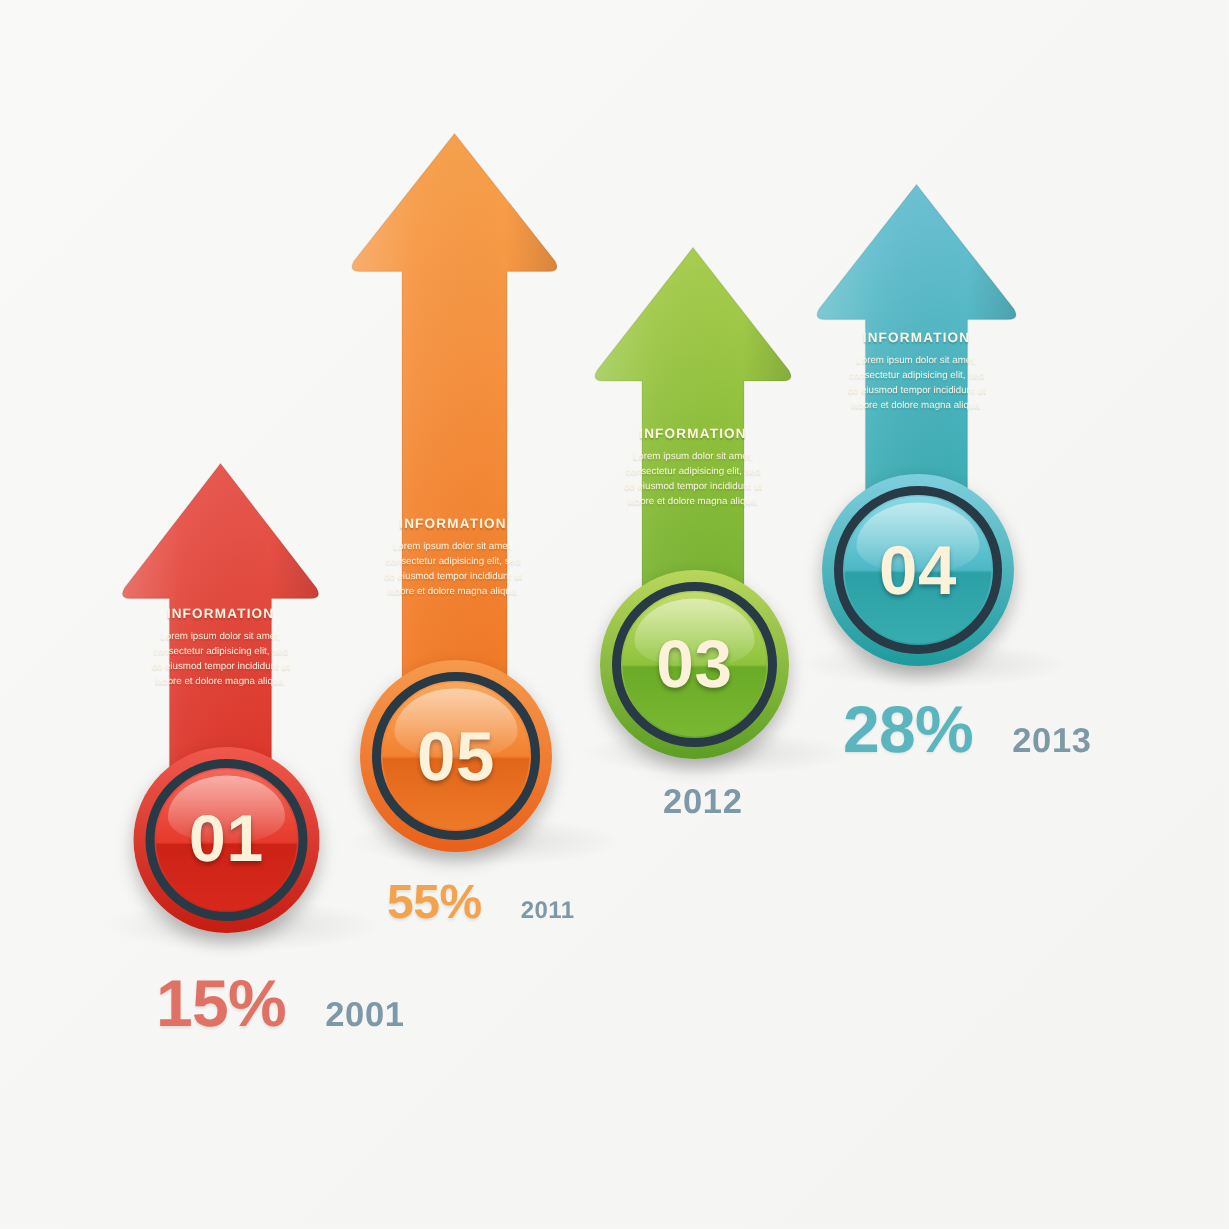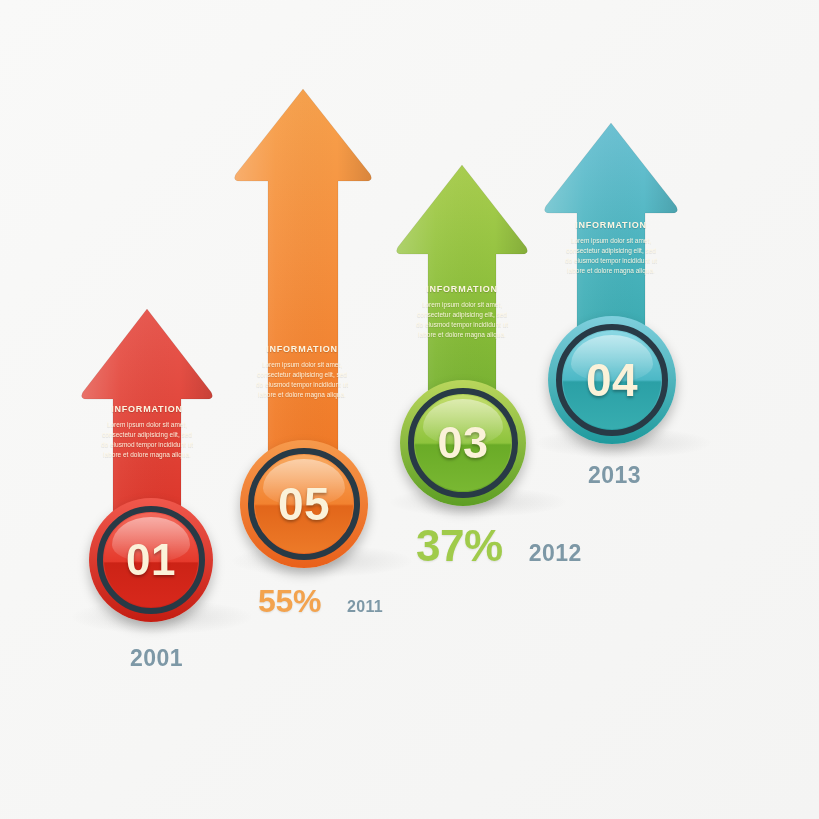"28%" span.stat-pct { html: none -> <span>28%</span> }
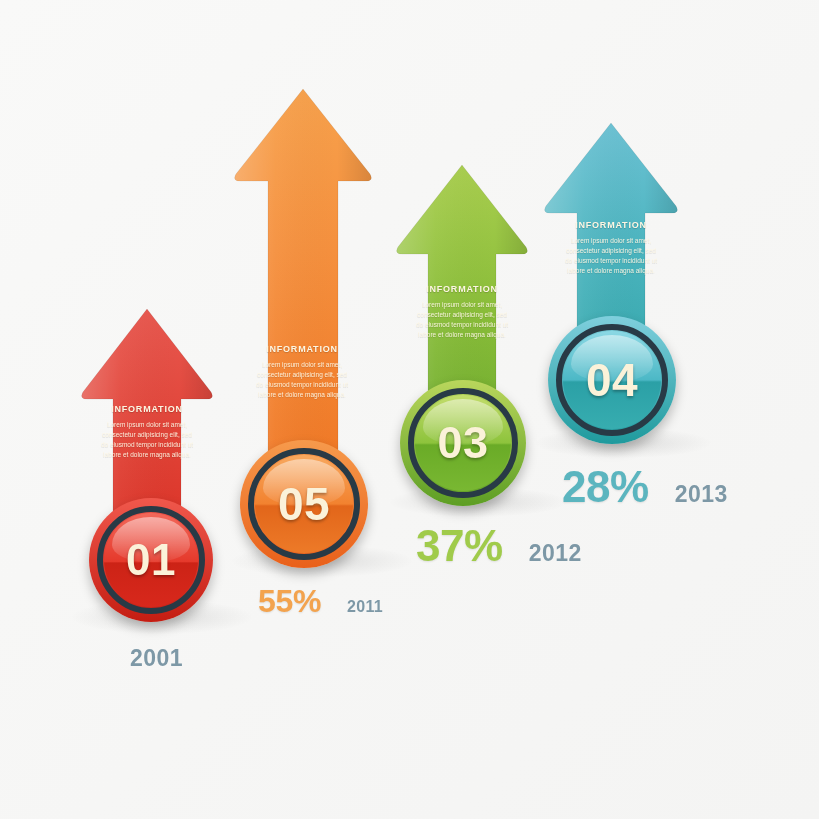"37%" span.stat-pct { html: <span>37%</span> -> none }
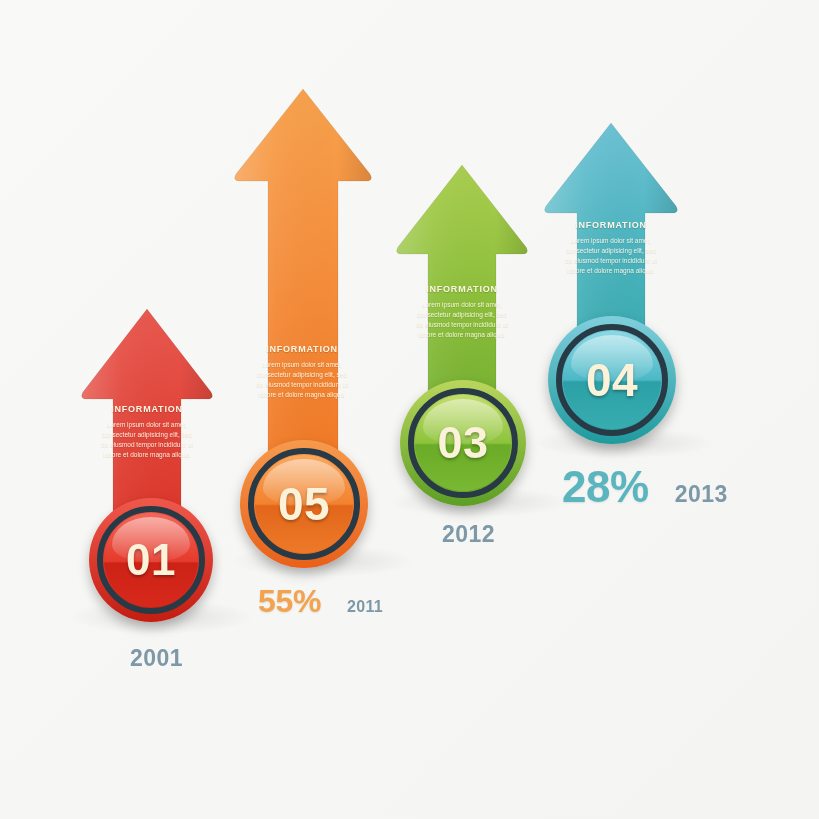"15%" span.stat-pct { html: none -> <span>15%</span> }
